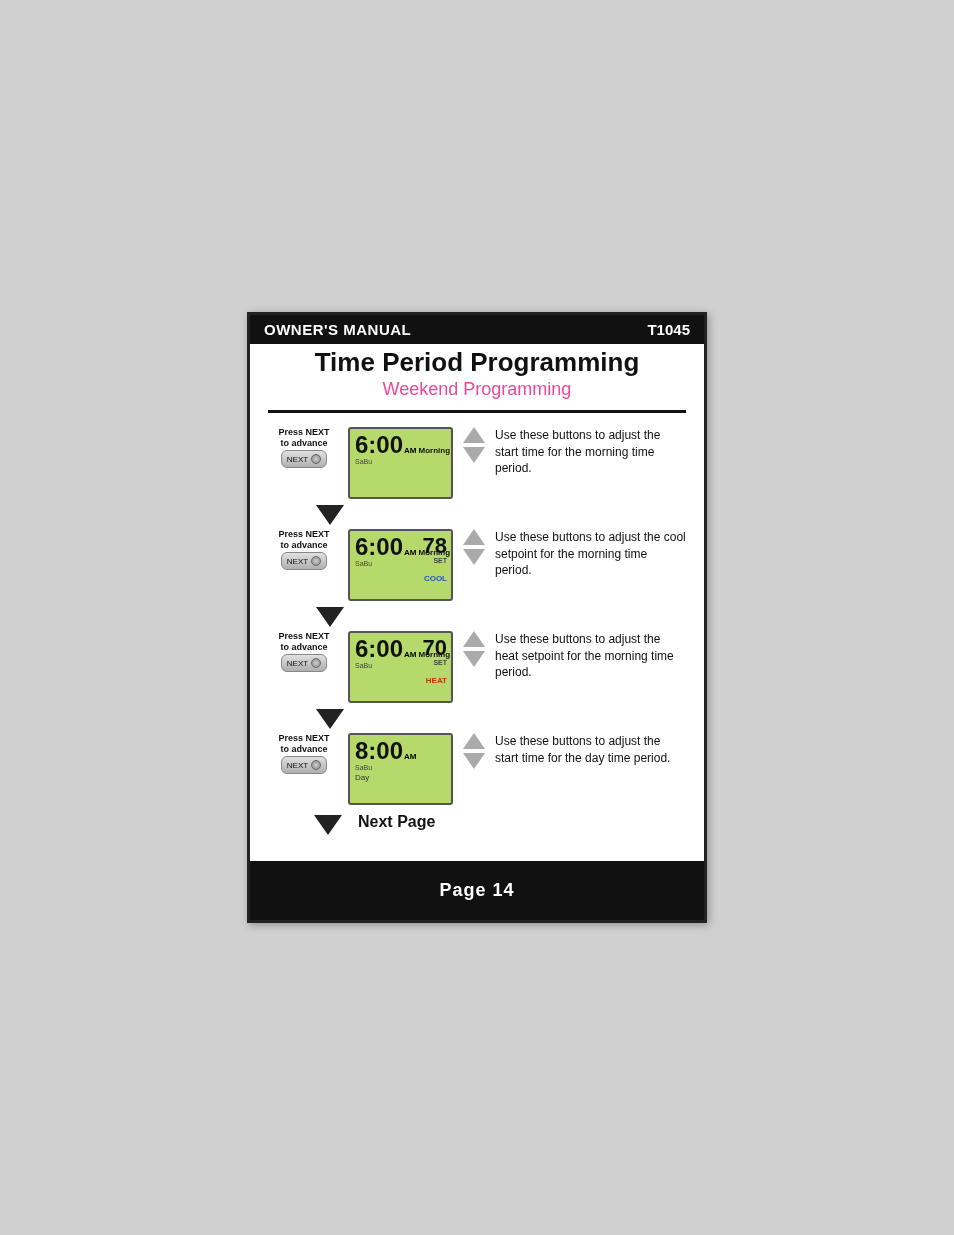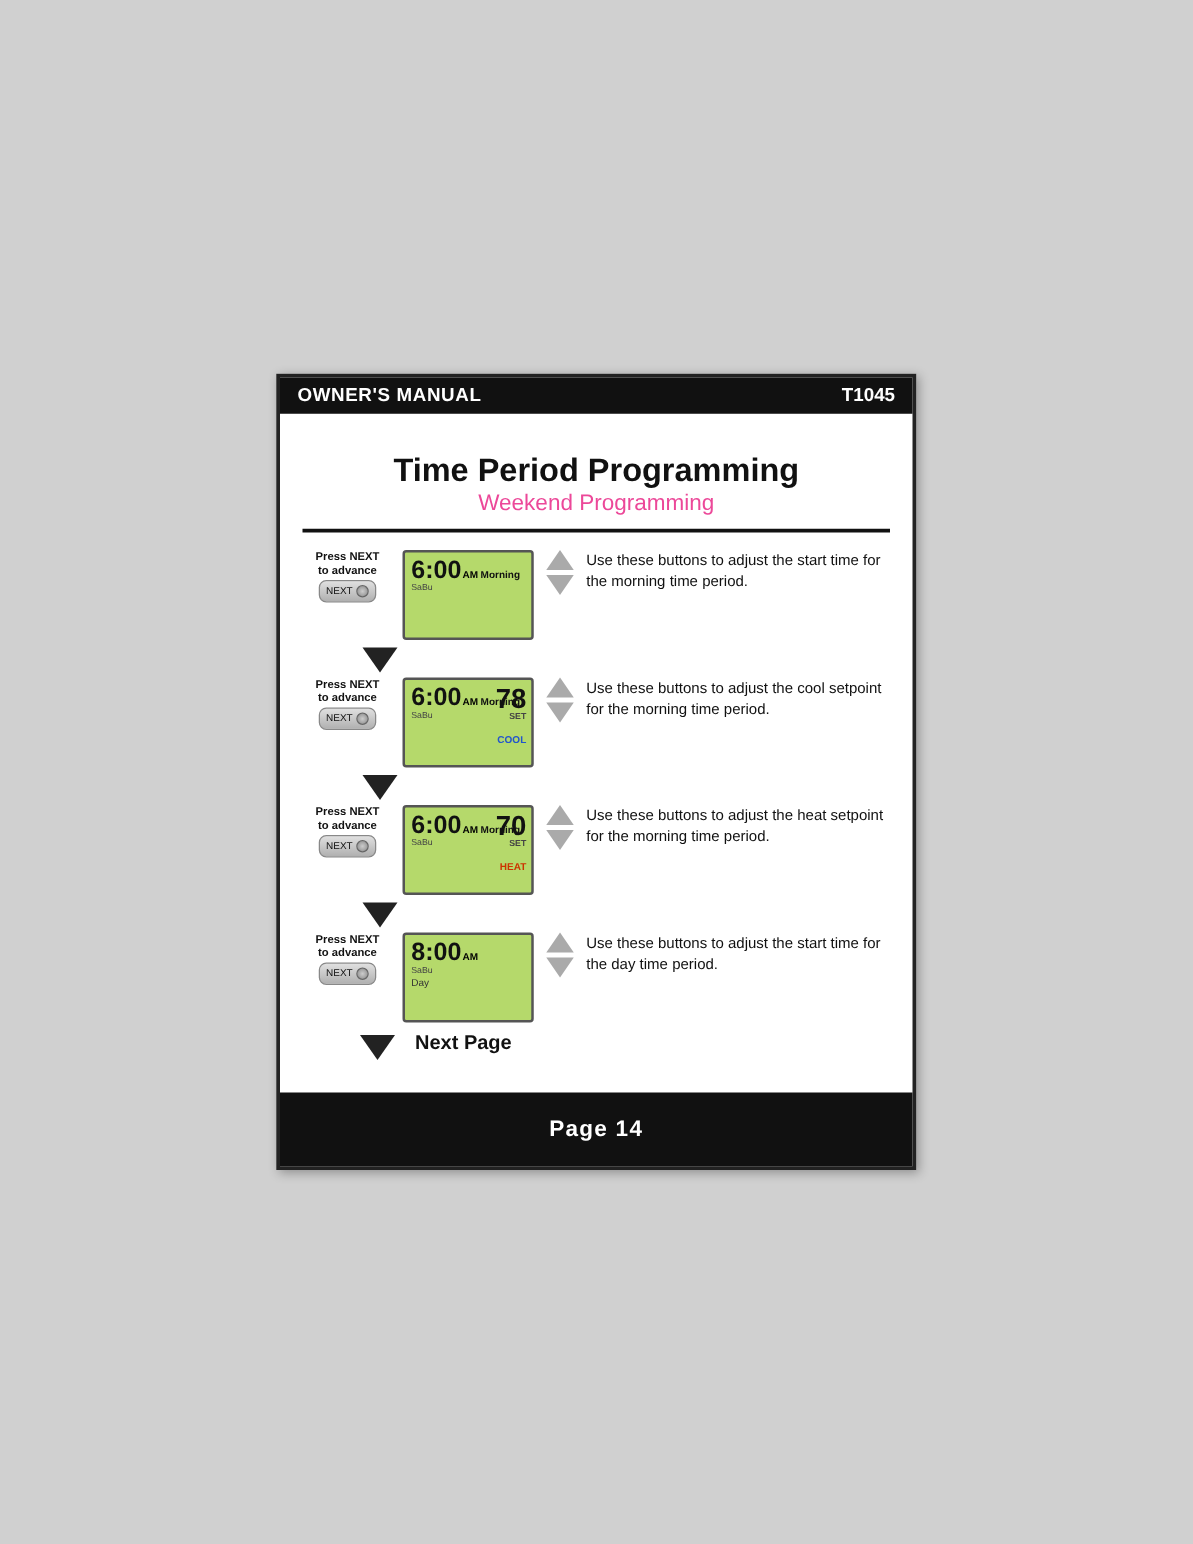"OWNER'S MANUAL" .manual-card { width: 512px -> 460px }
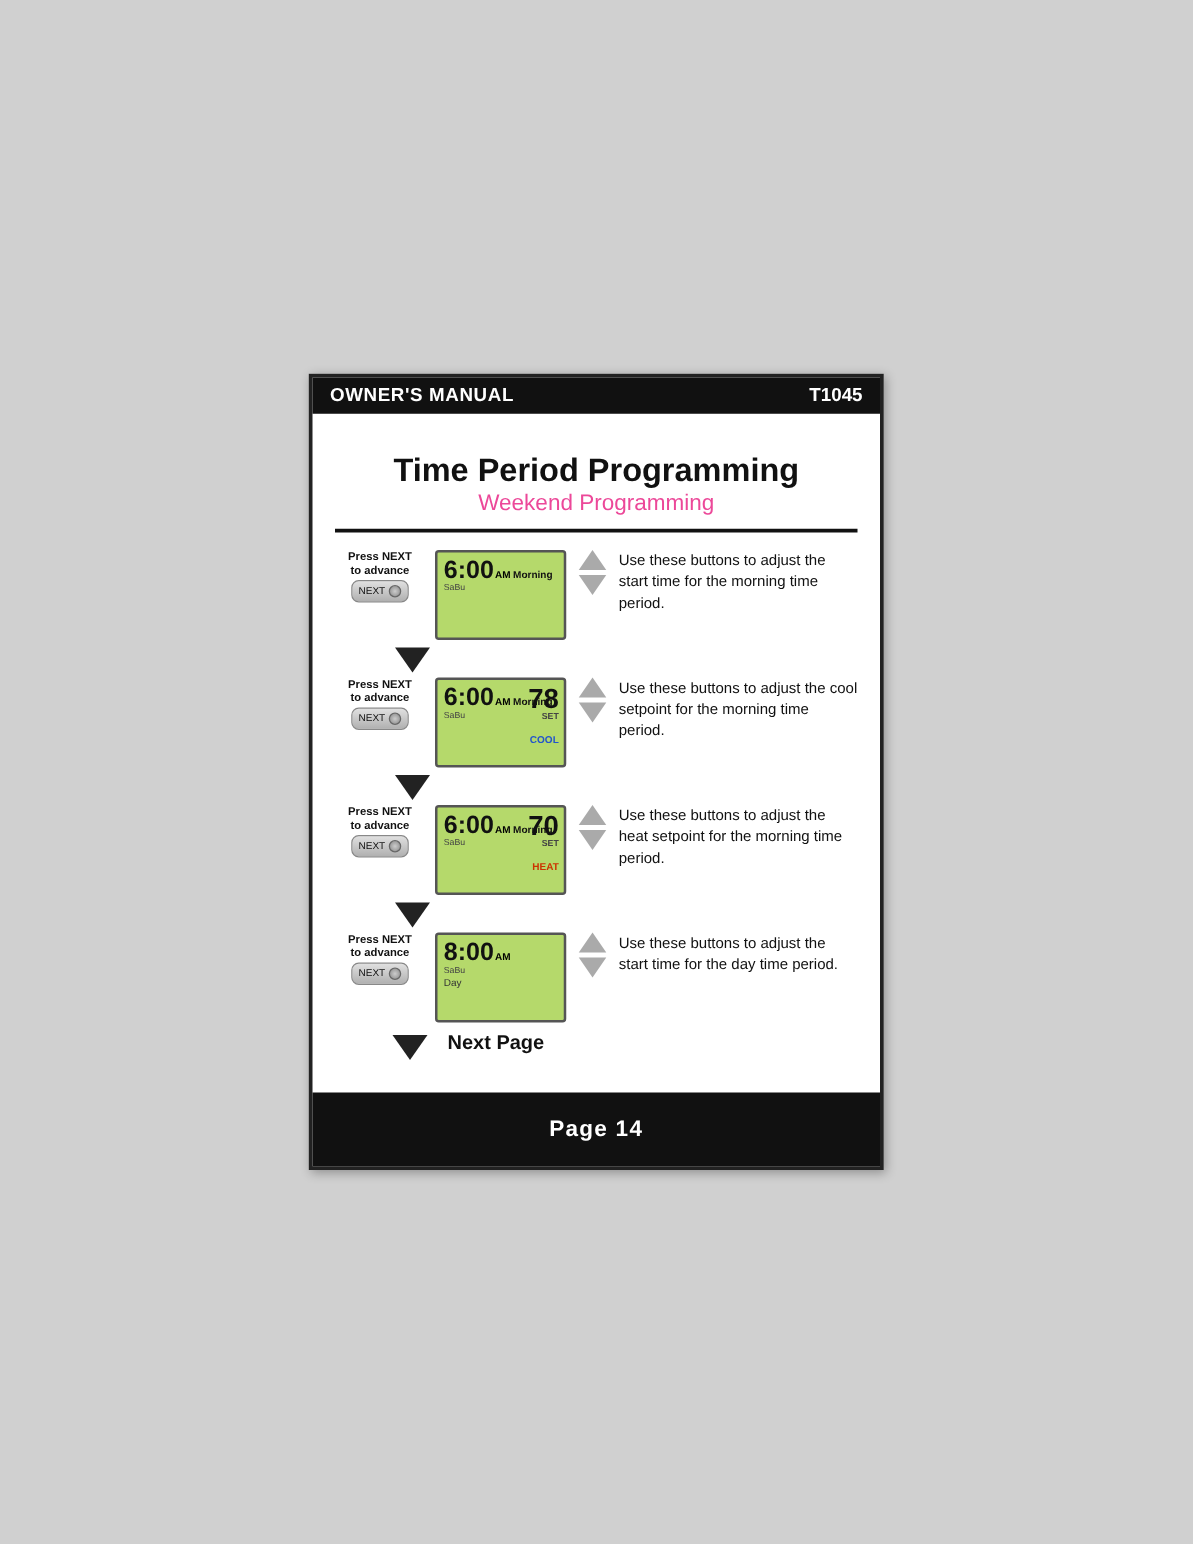"Time Period Programming" .card-body { padding: 31px 18px 10px 18px -> 4px 18px 10px 18px }
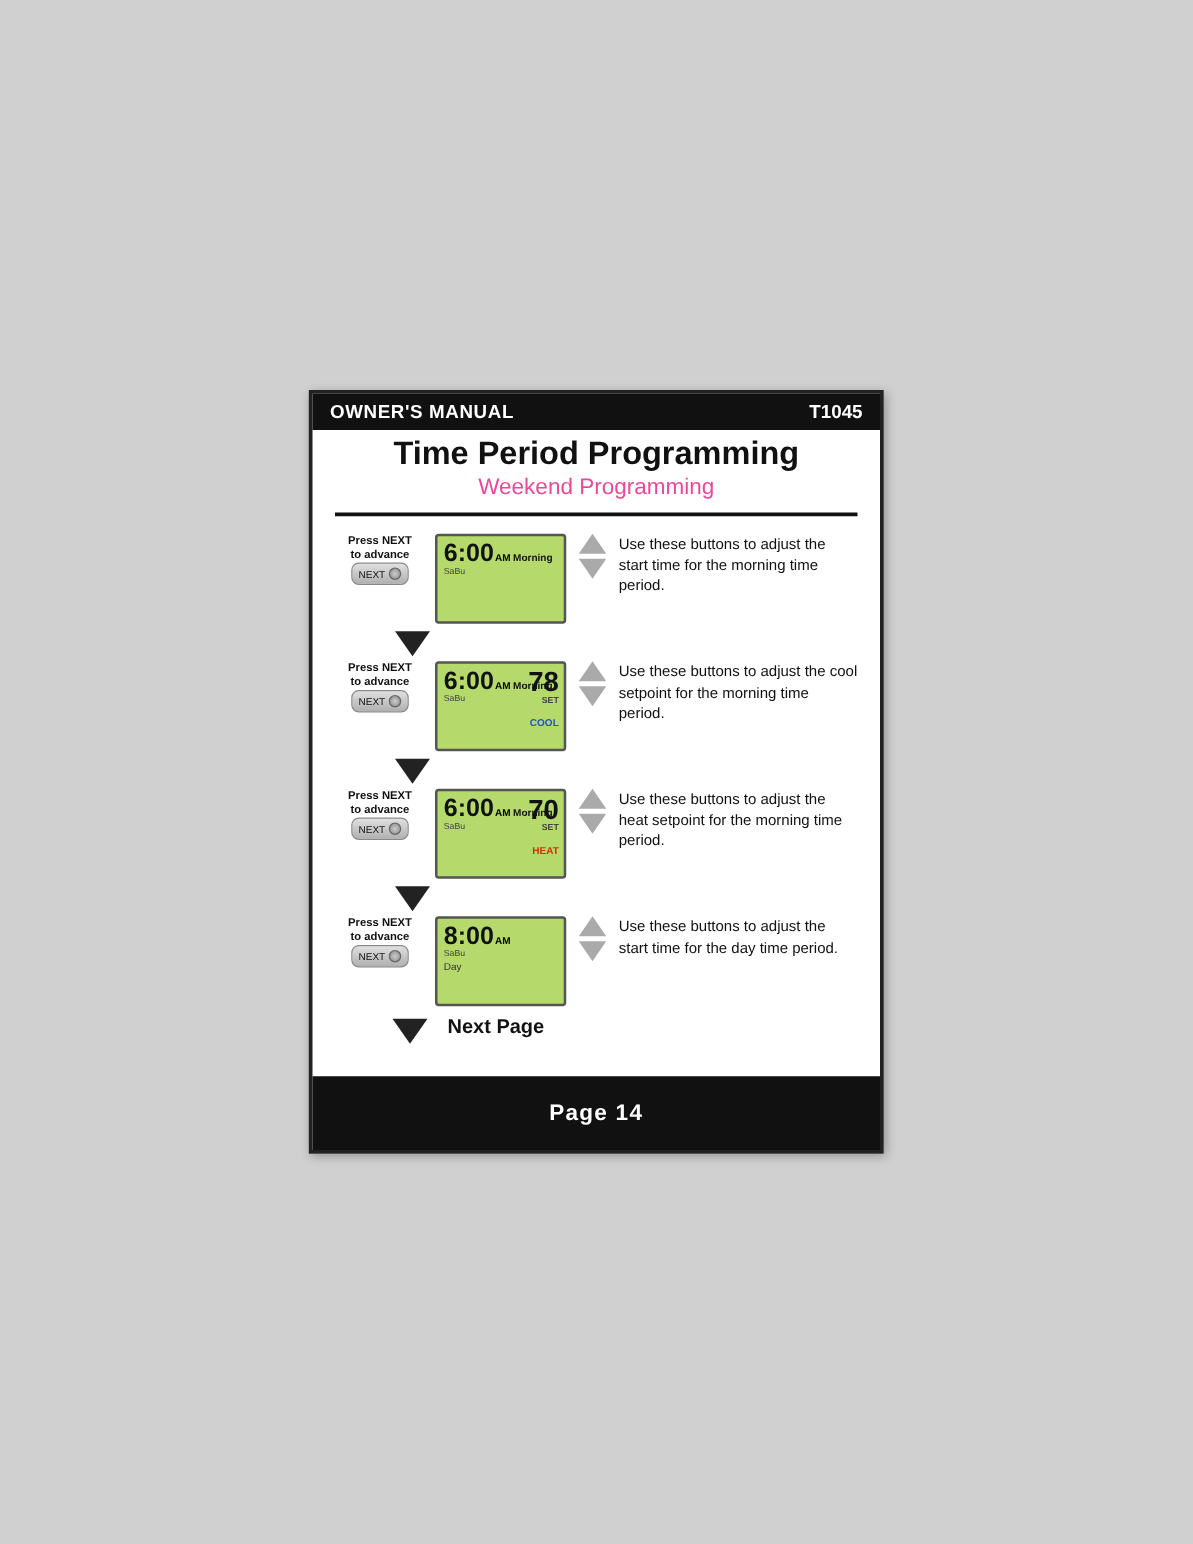"6:00" .screen-time { font-size: 20px -> 24px }
